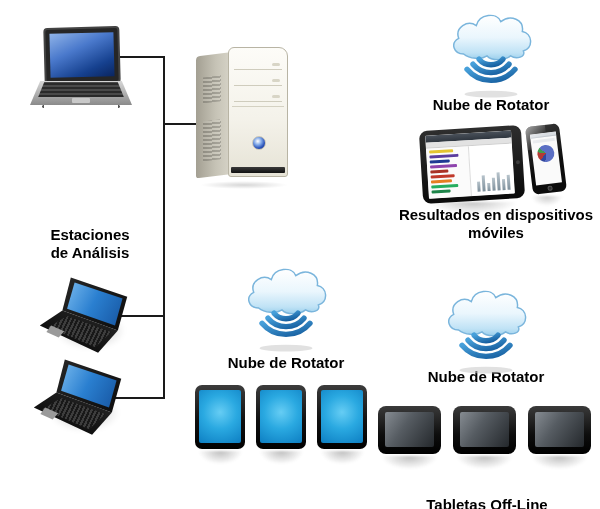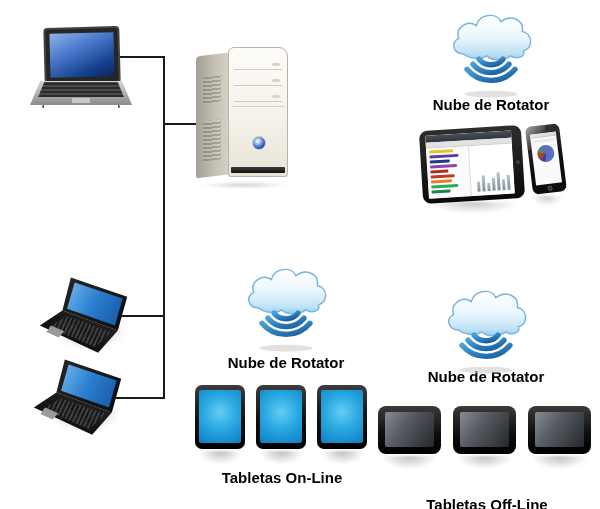"Resultados en dispositivos" div.lbl { html: none -> <div> <div>Resultados en dispositivos</div> <div>móviles</div> </div> }
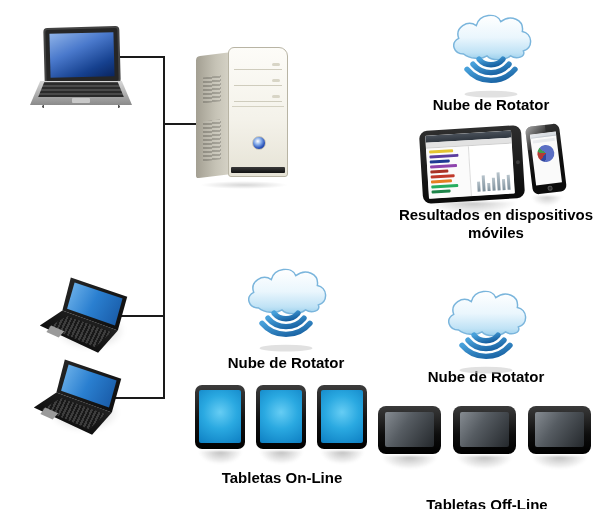"Estaciones" div.lbl { html: none -> <div> <div>Estaciones</div> <div>de Análisis</div> </div> }
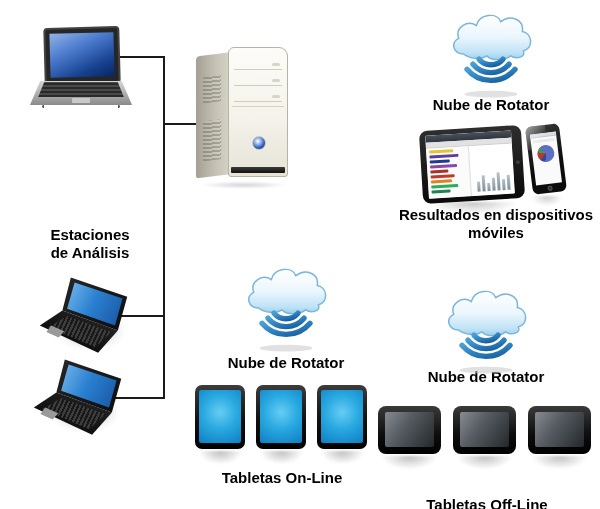"Tabletas On-Line" div.lbl { html: <div>Tabletas On-Line</div> -> none }
